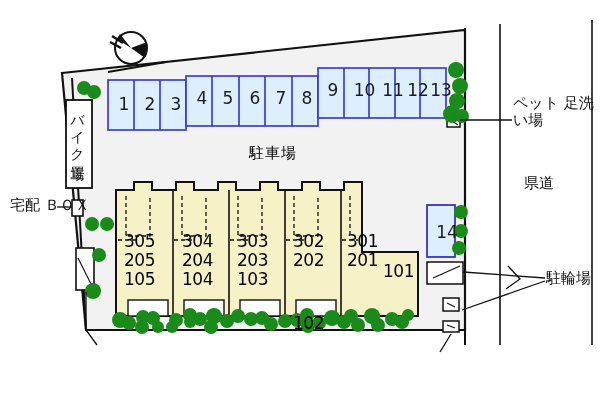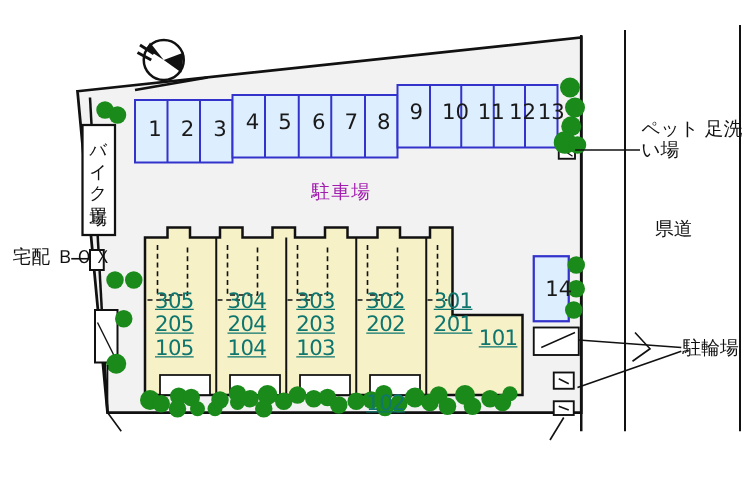"駐車場" .center-lbl { color: #a21caf -> #000000 }
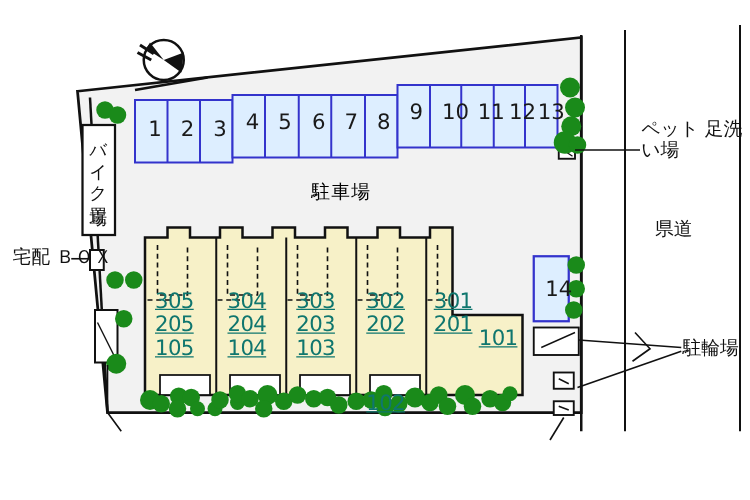"305" .unit-num { color: #0f766e -> #000000; text-decoration: underline -> none }
